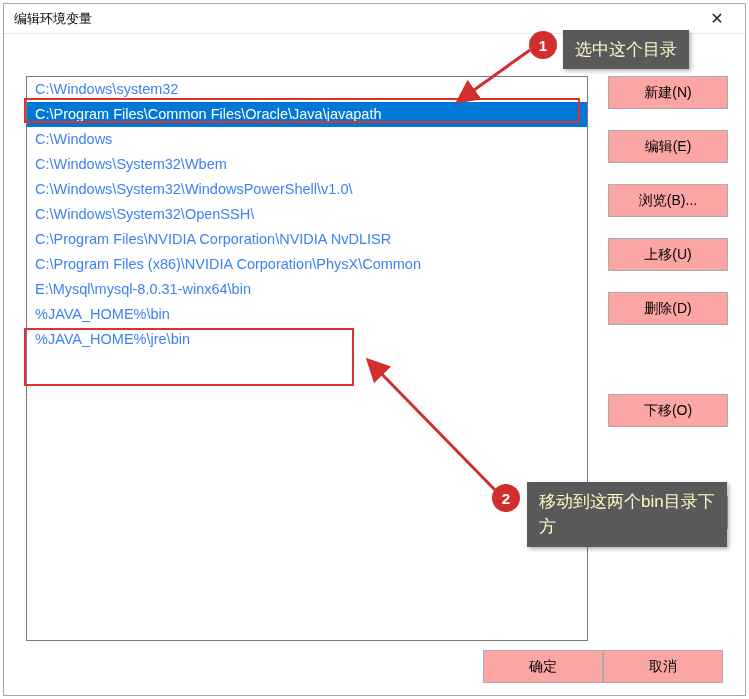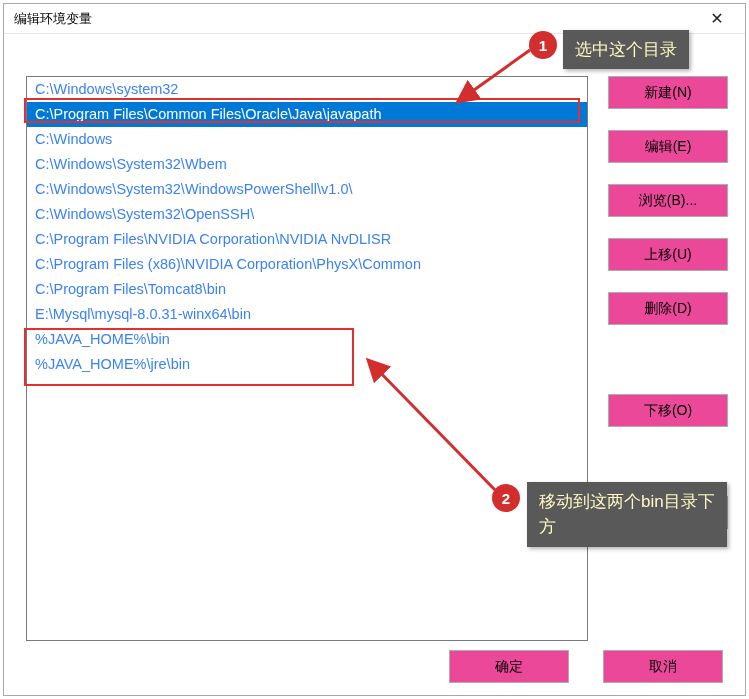"新建(N)" .btn { background: #ec4899 -> #fca5a5 }
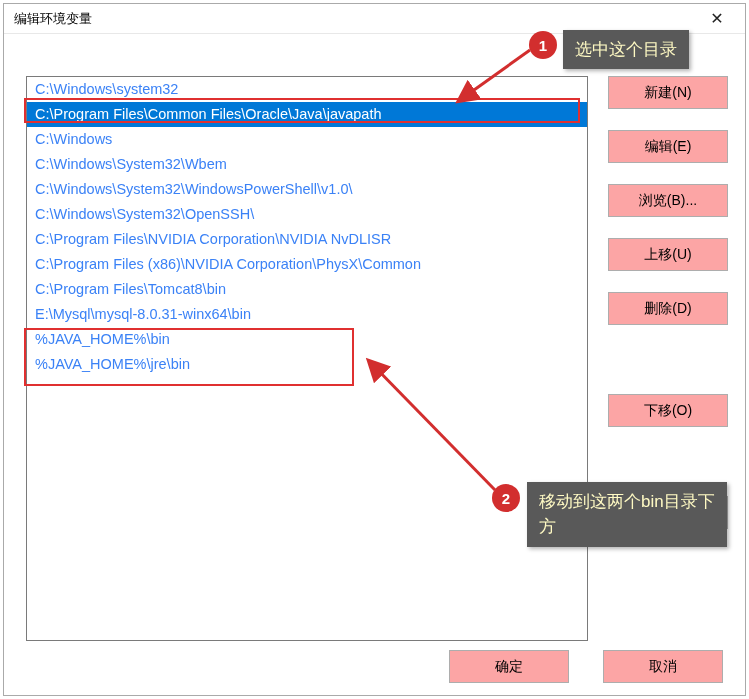"C:\Program Files\Tomcat8\bin" div.list-item { html: <div>C:\Program Files\Tomcat8\bin</div> -> none }
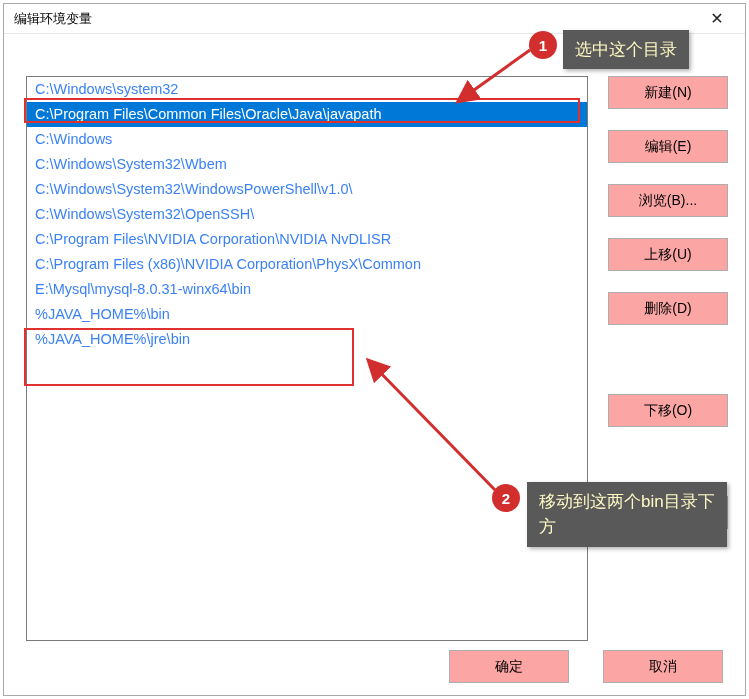"确定" .bottom-bar { gap: 34px -> 0 }
